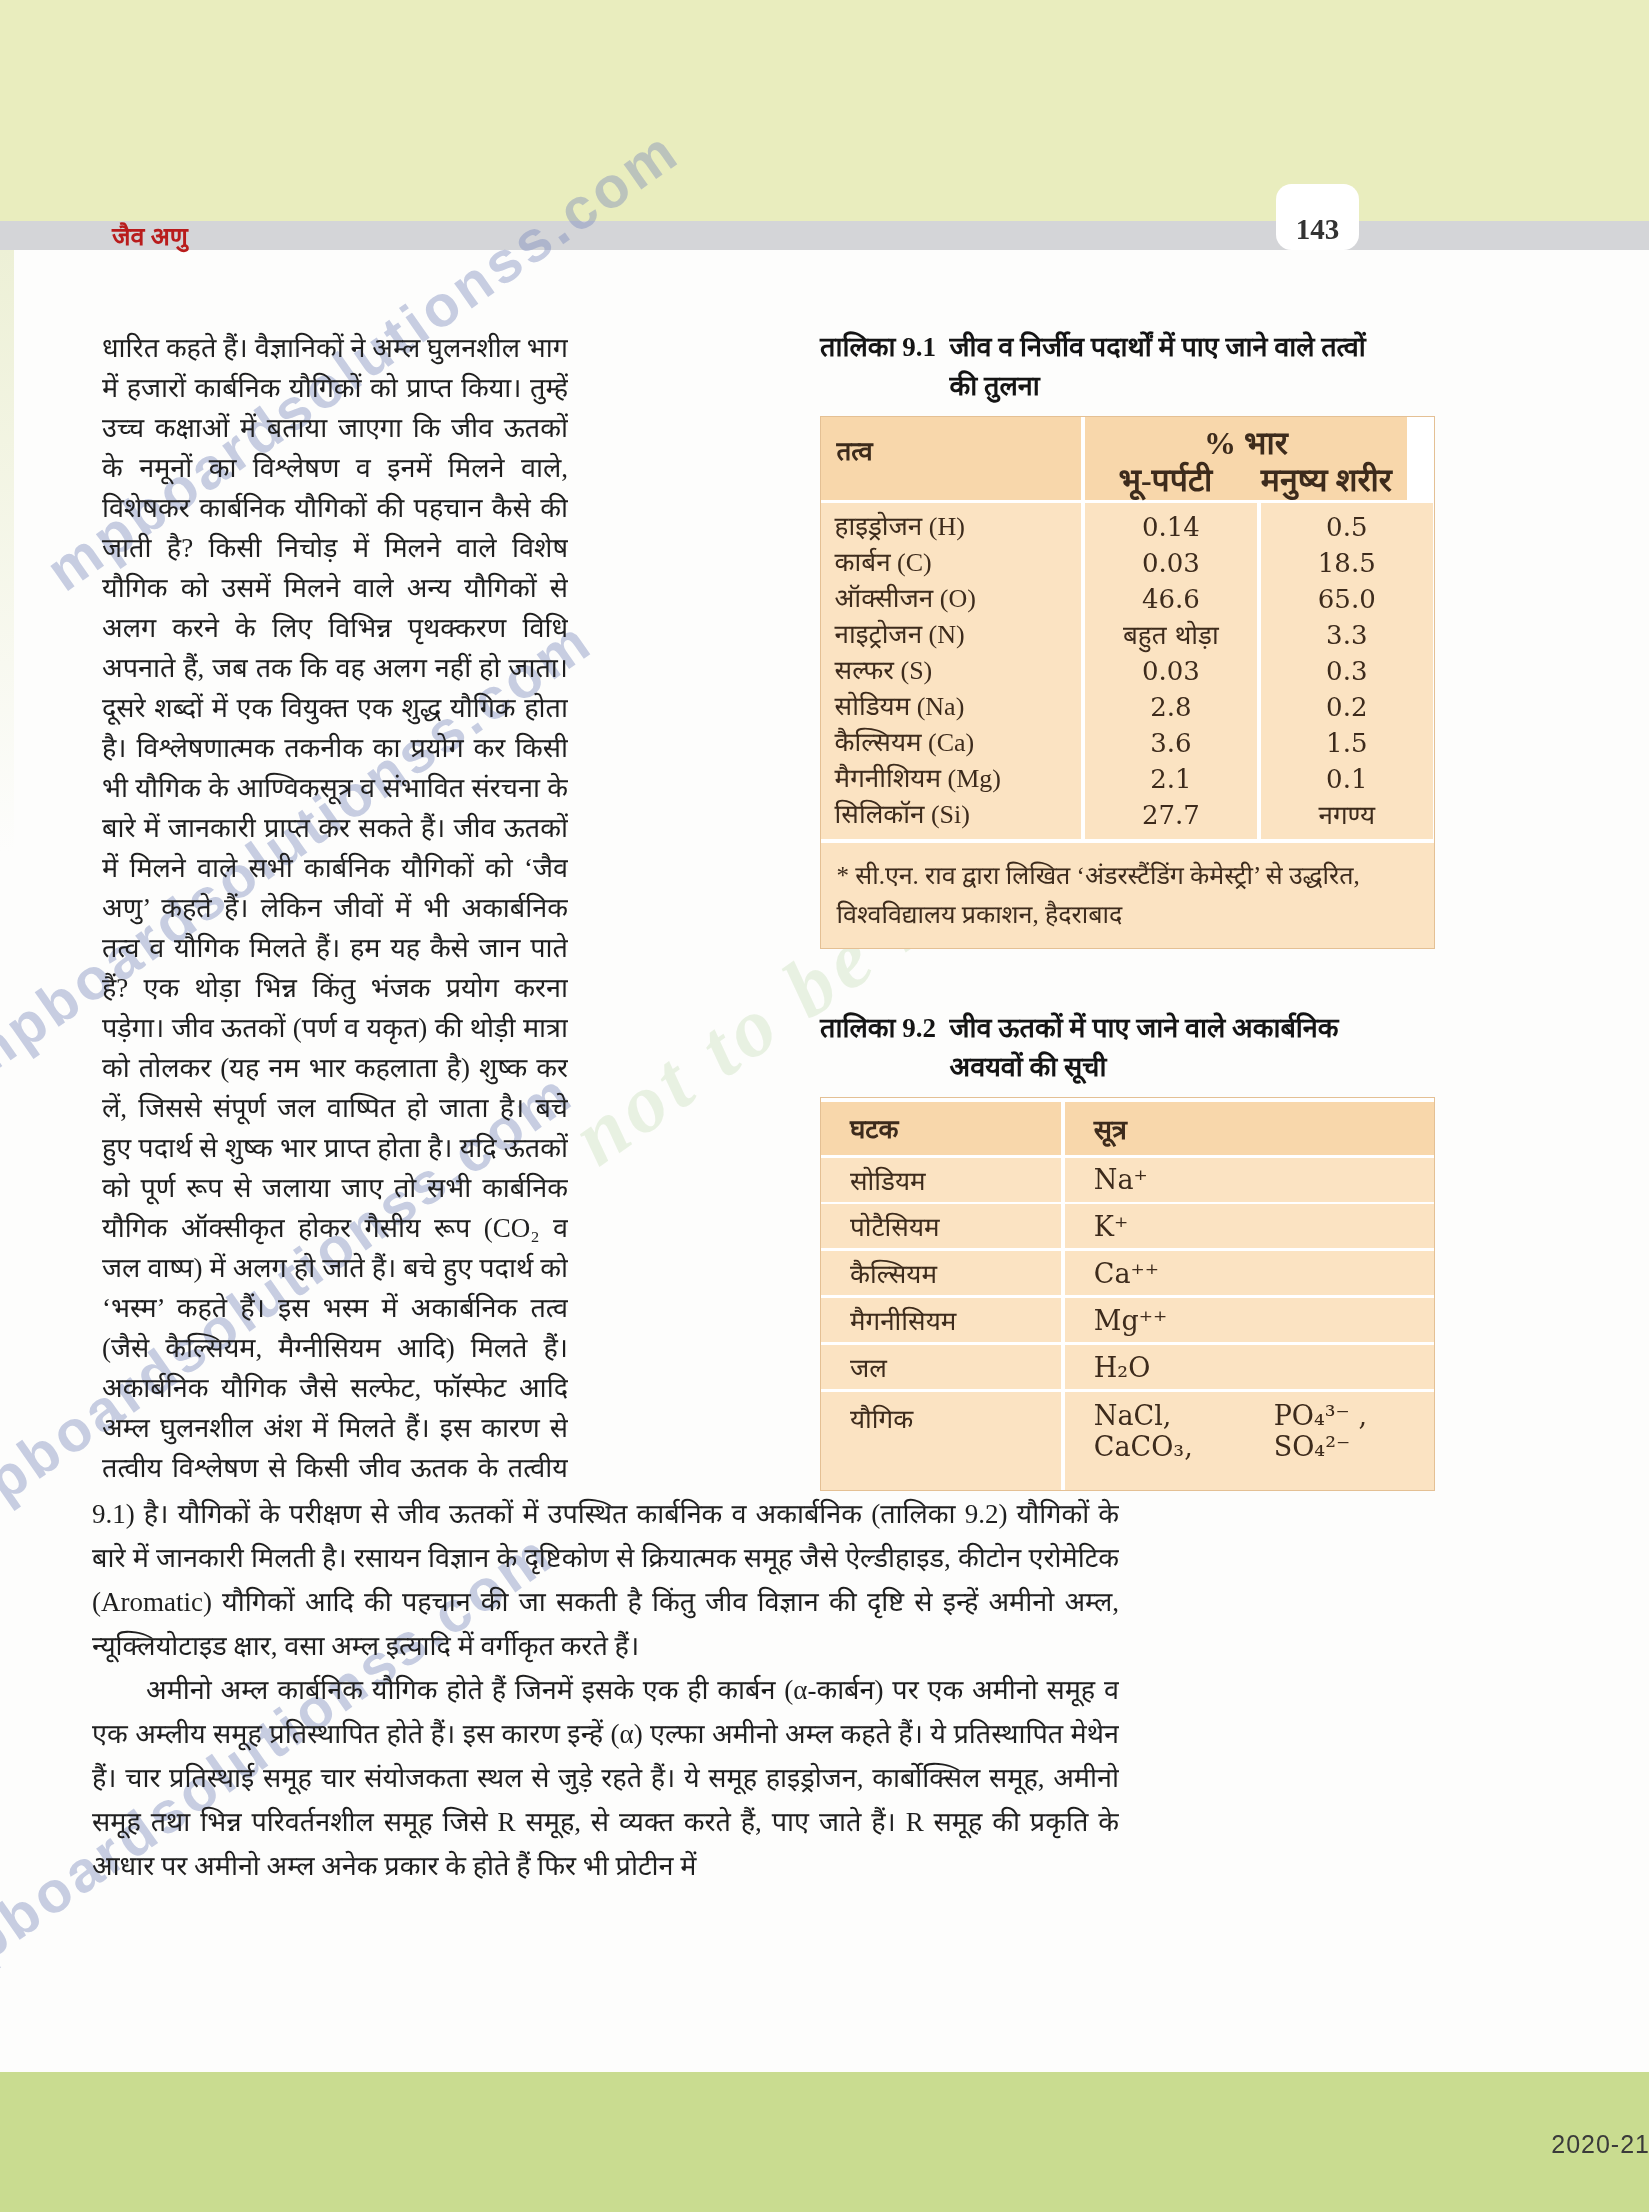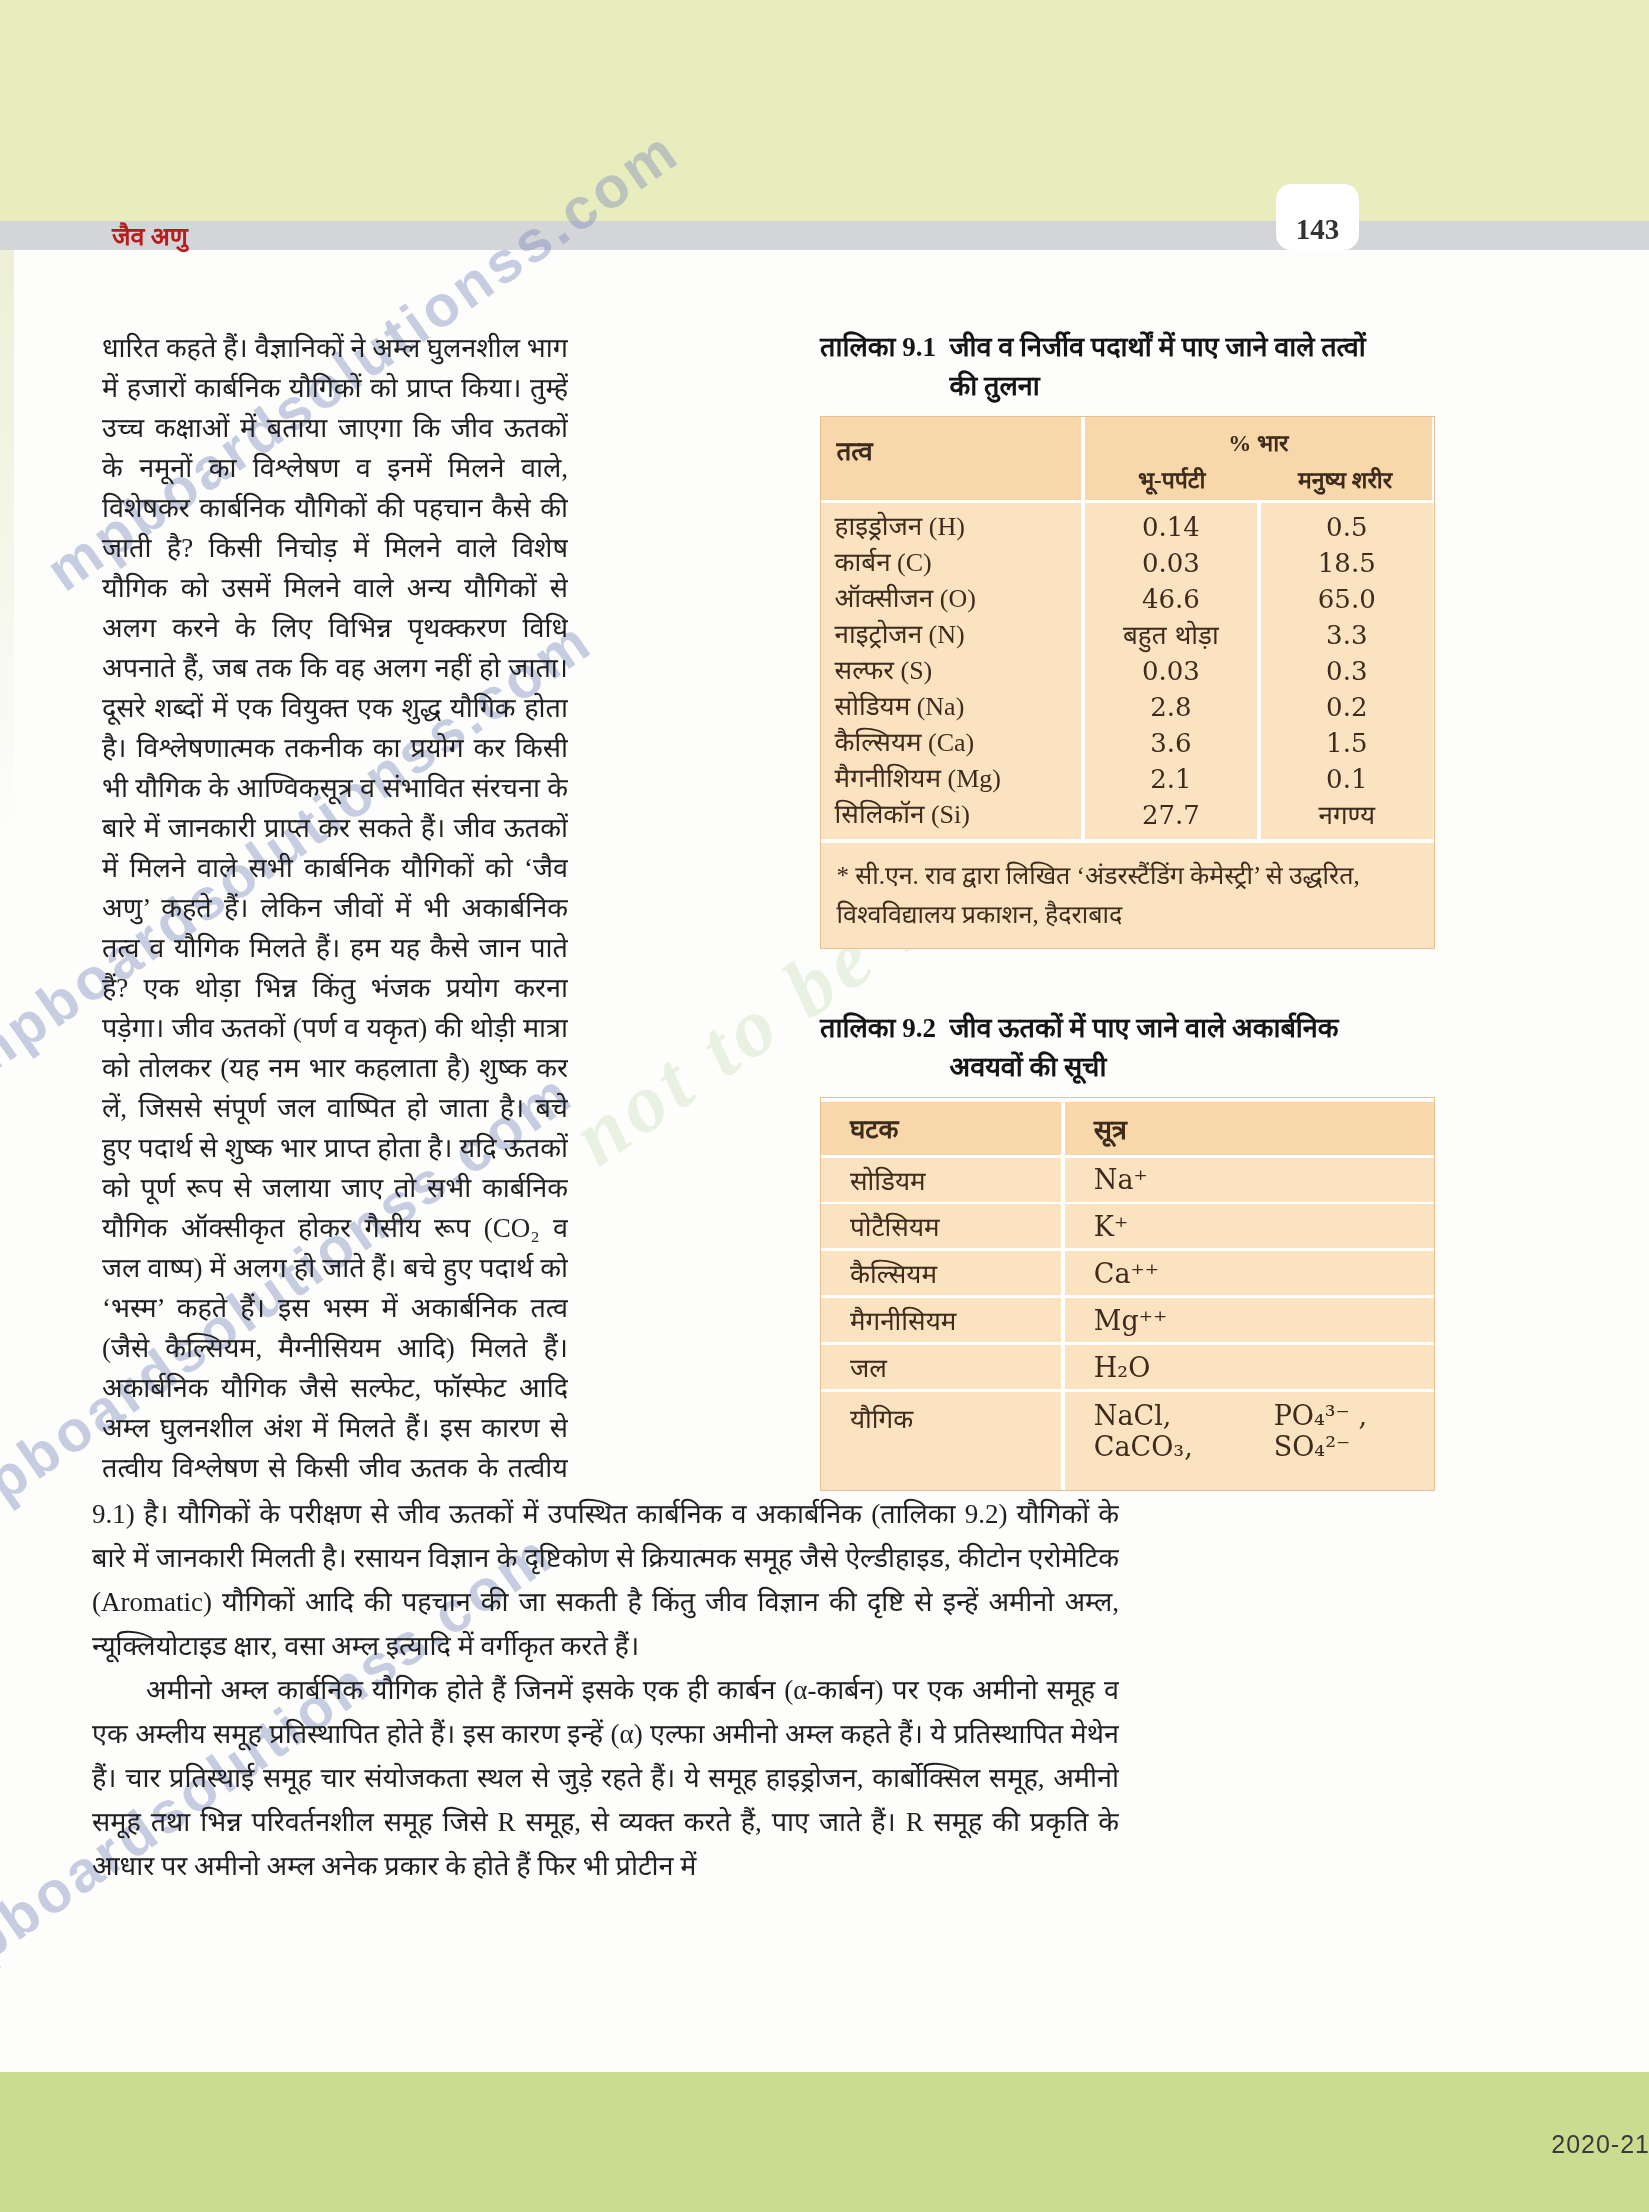"% भार" .t91-head .hc2 { font-size: 23px -> 32px; width: 347px -> 322px }
